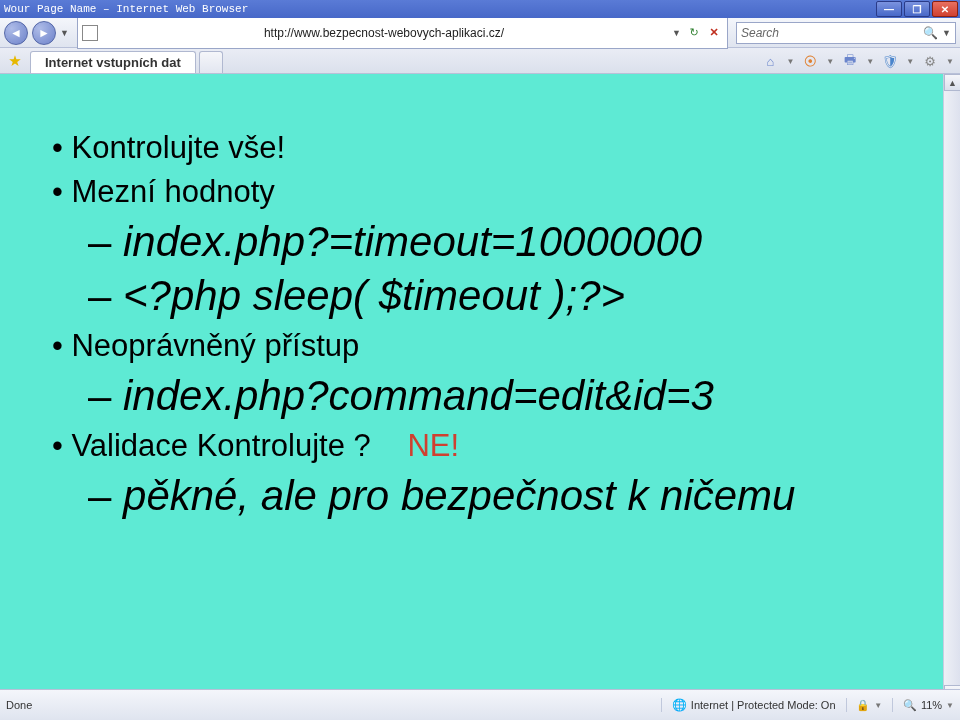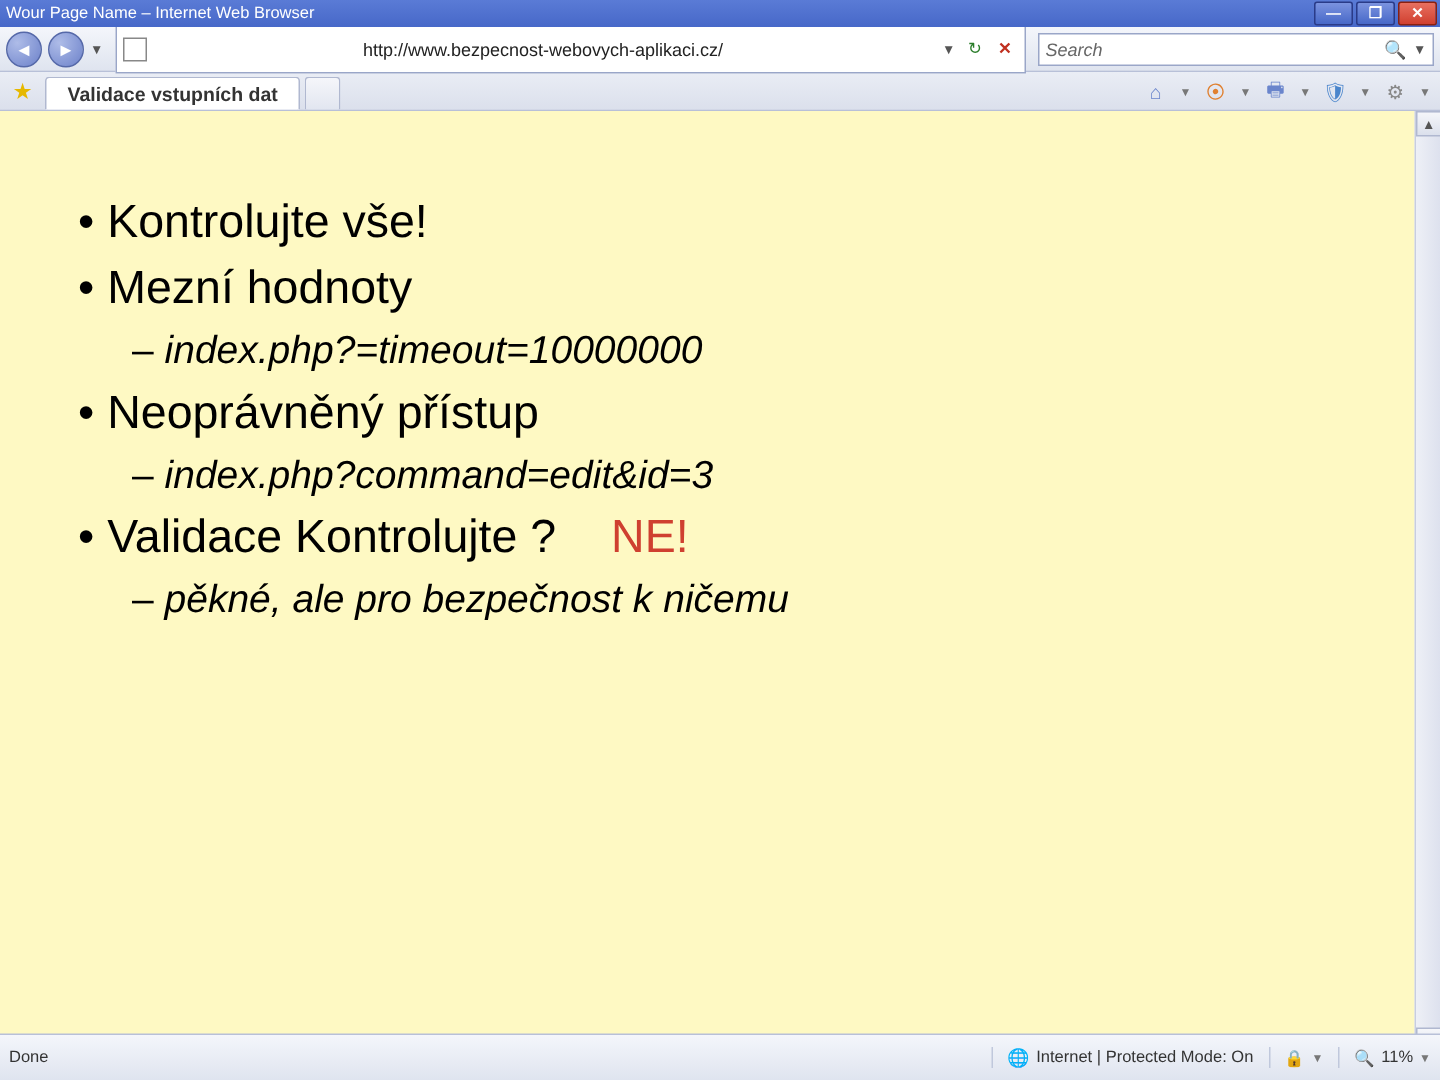"Wour Page Name – Internet" .titlebar .title { font-family: none -> Liberation Mono, monospace }
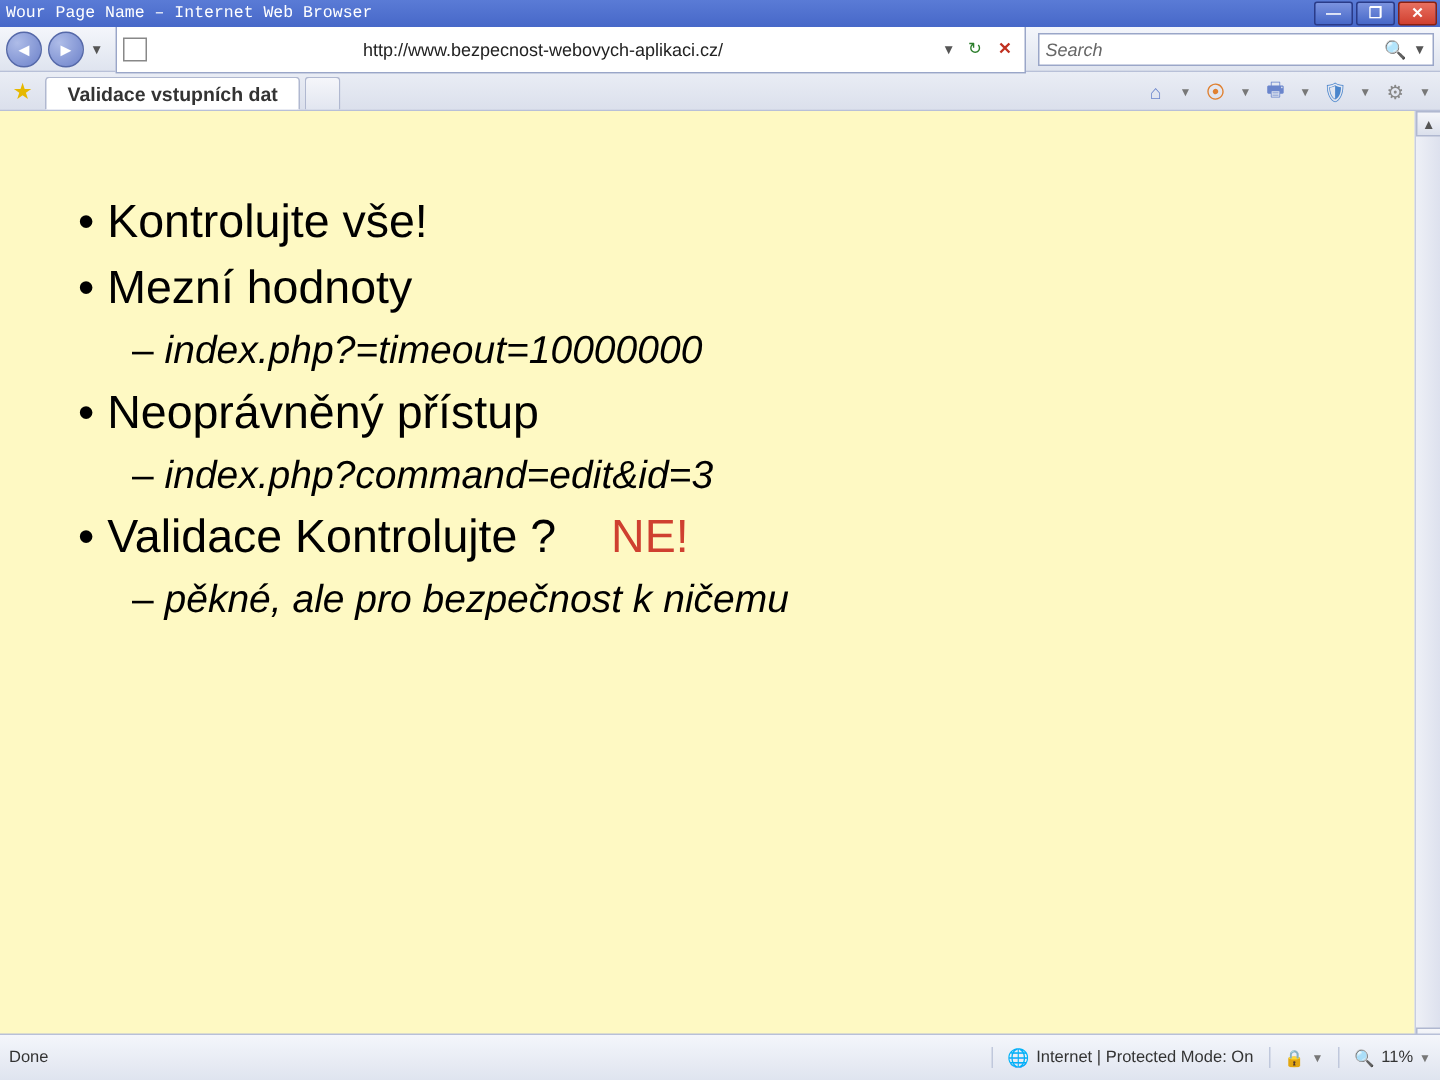"Search" .searchbox { width: 264px -> 220px }
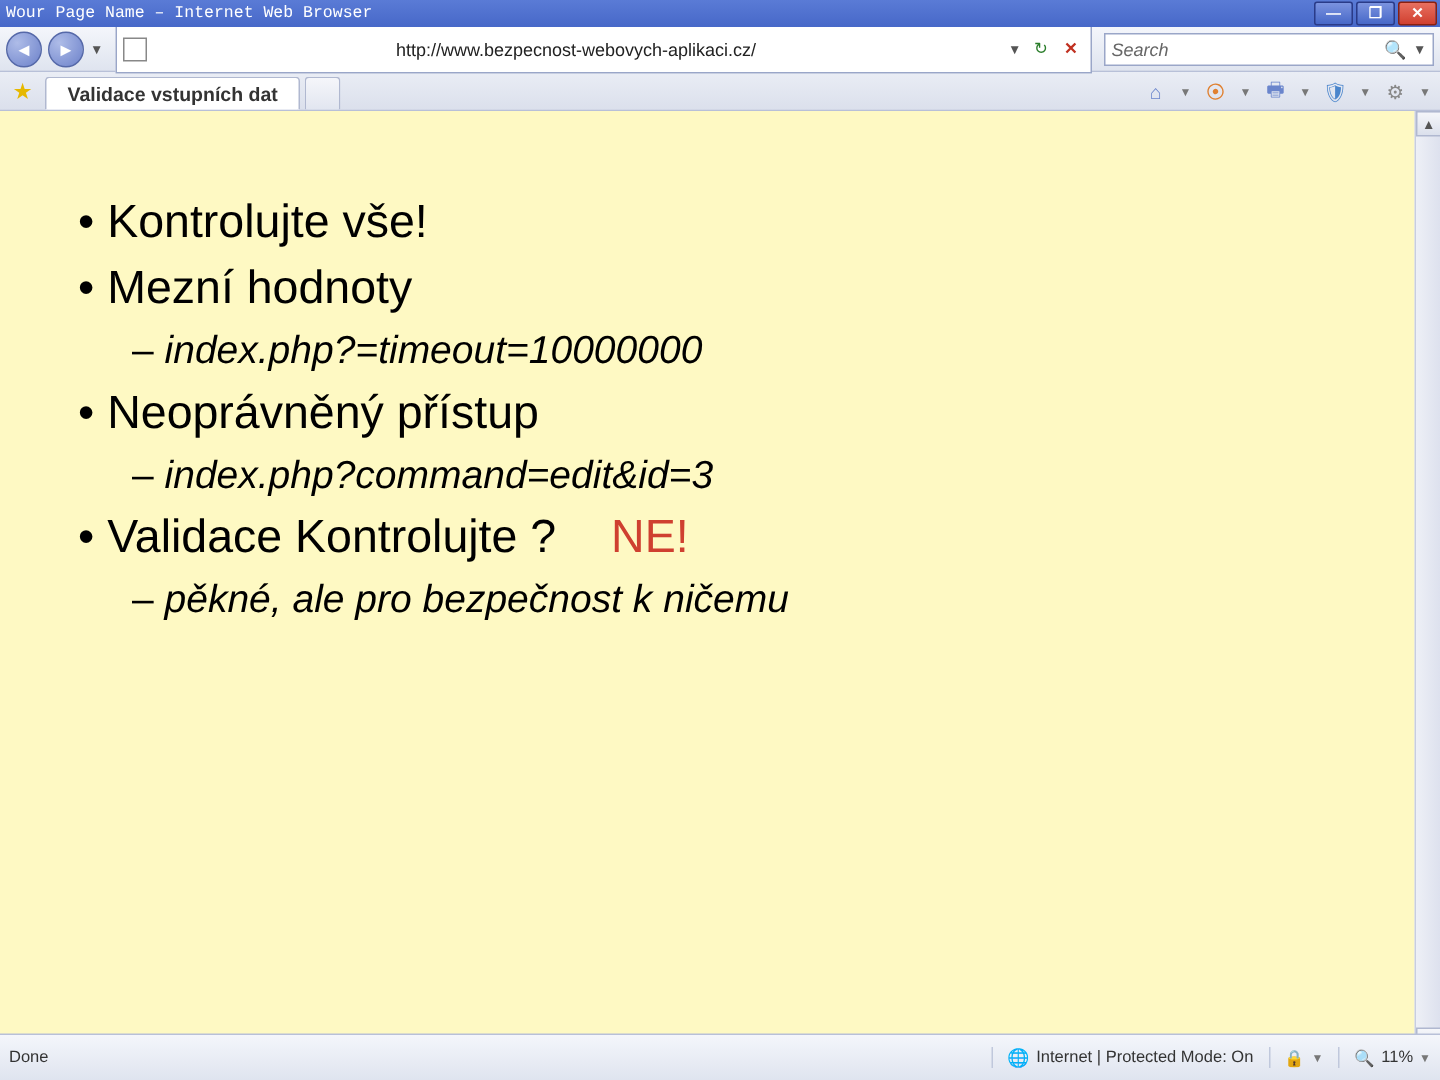"Validace vstupních dat" span { text: Validace -> Internet }
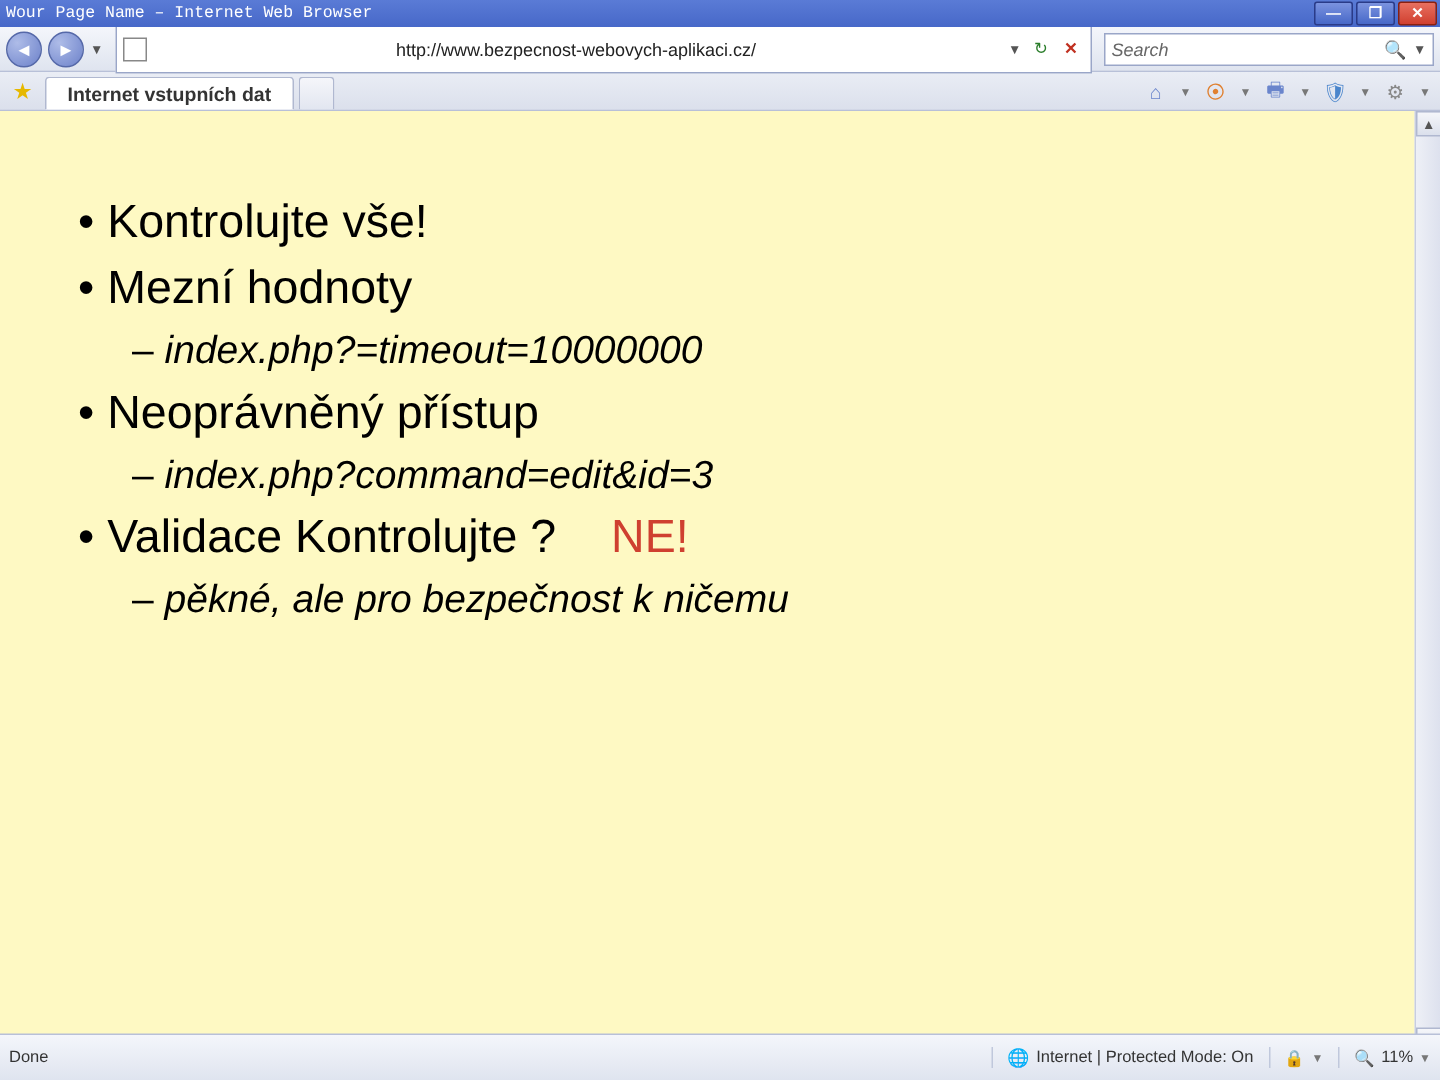"Kontrolujte vše!" .content { background: #fef9c3 -> #5eead4 }
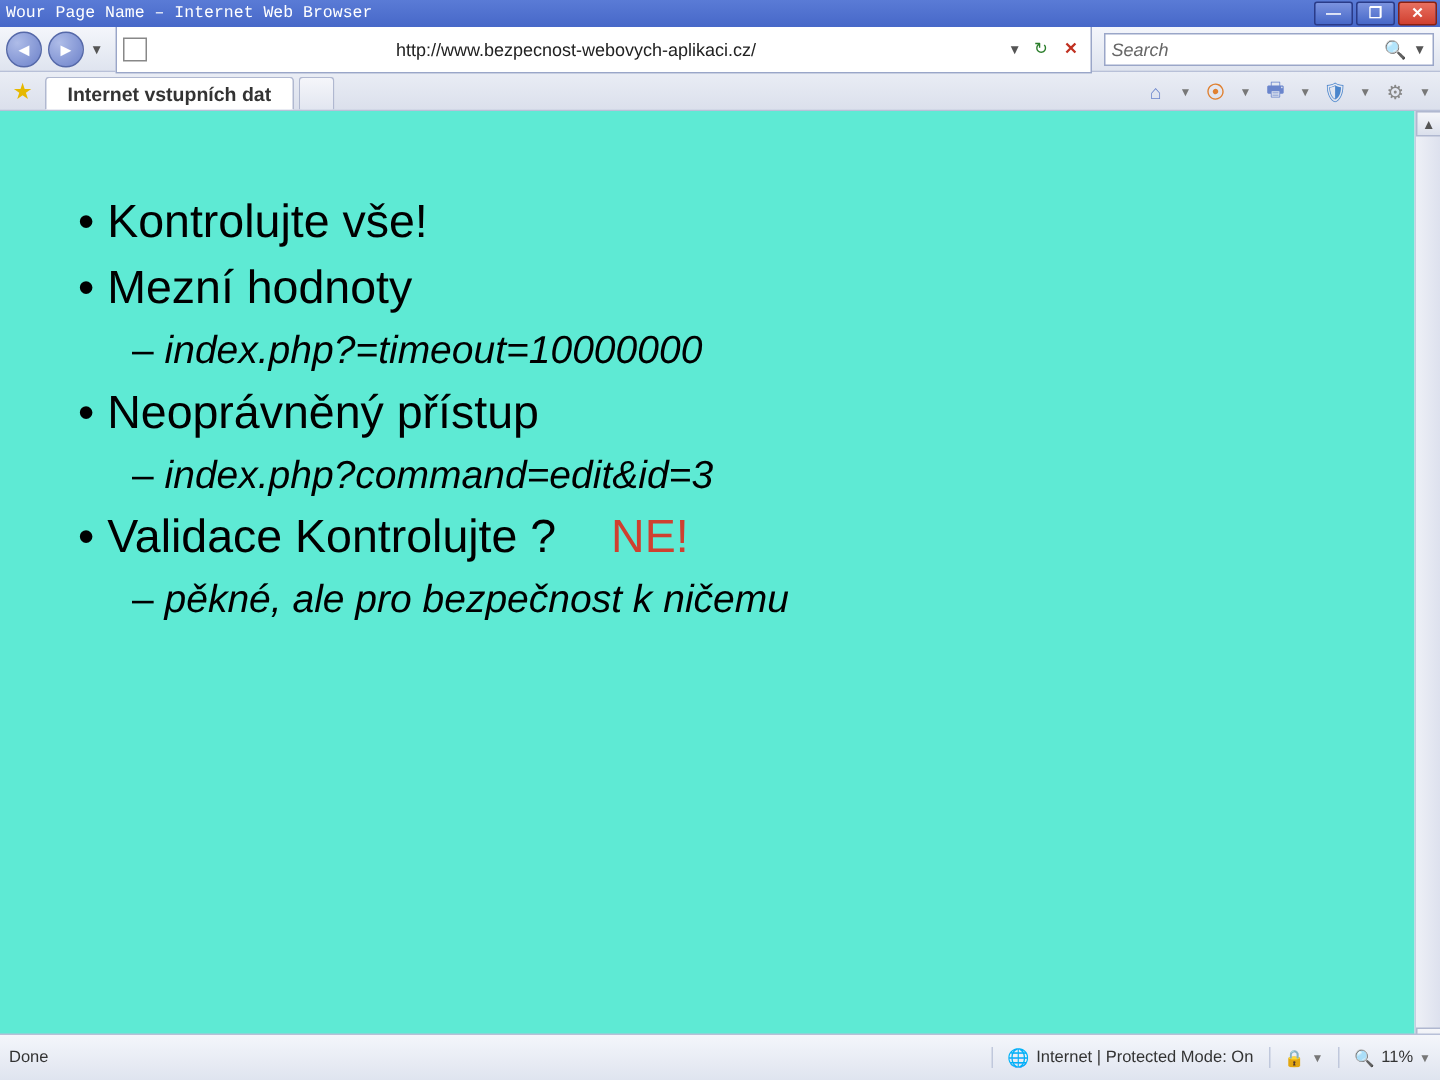"index.php?=timeout=10000000" .content .sub { font-size: 26px -> 42px }
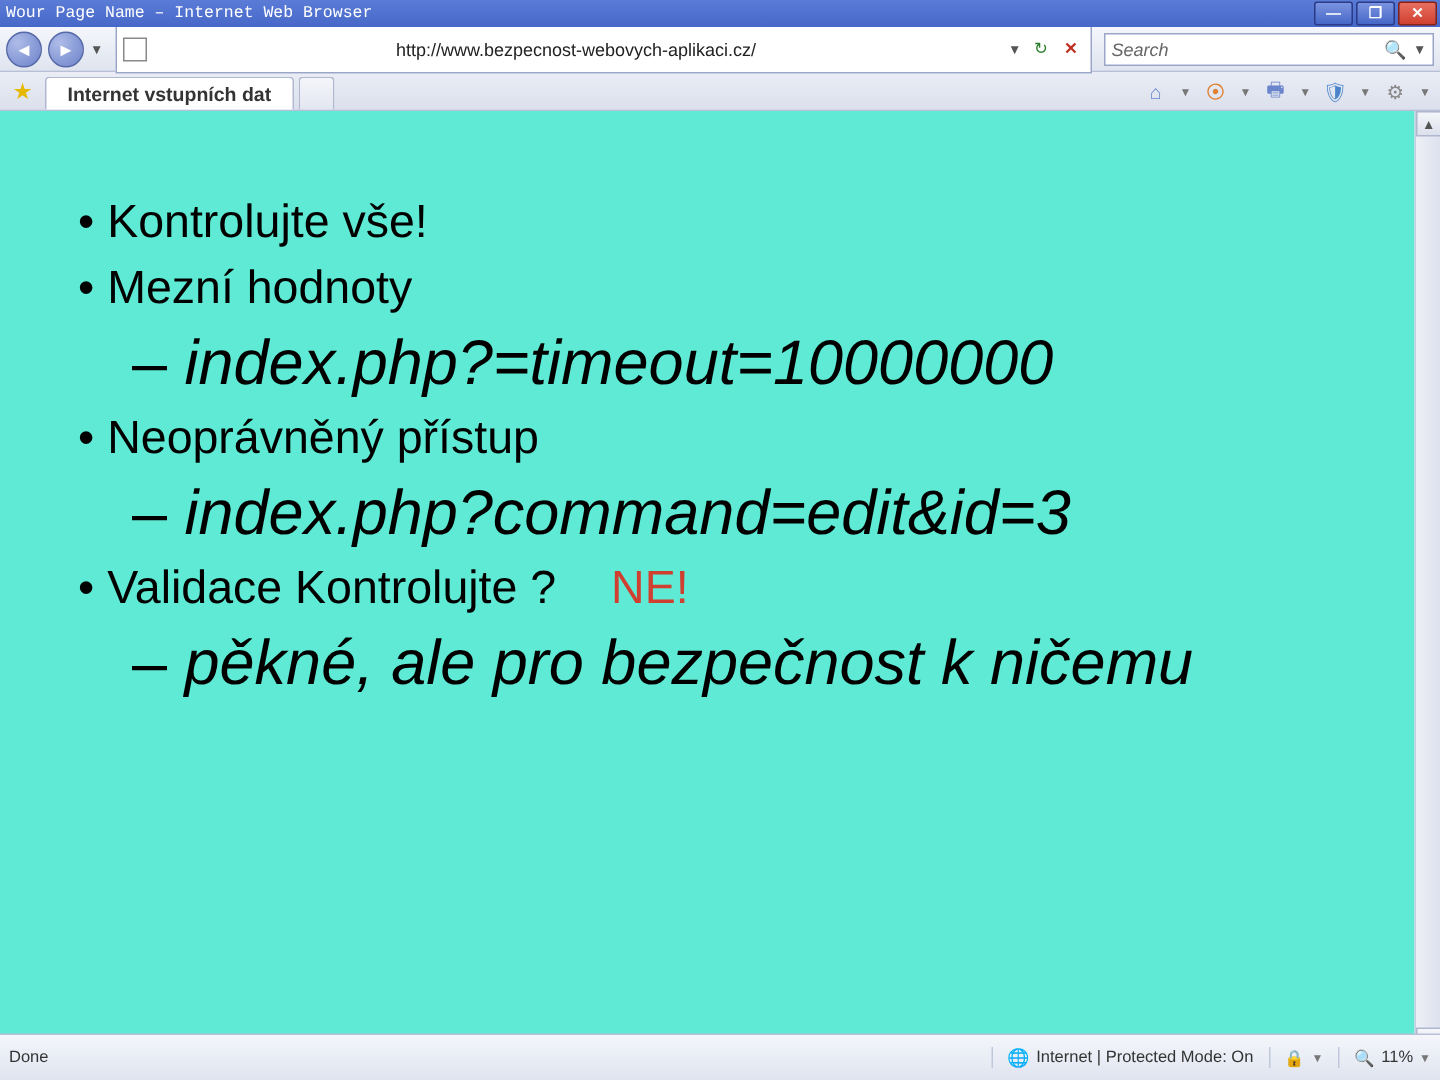"<?php sleep( $timeout );?>" div.sub { html: none -> <div>&lt;?php sleep( $timeout );?&gt;</div> }
